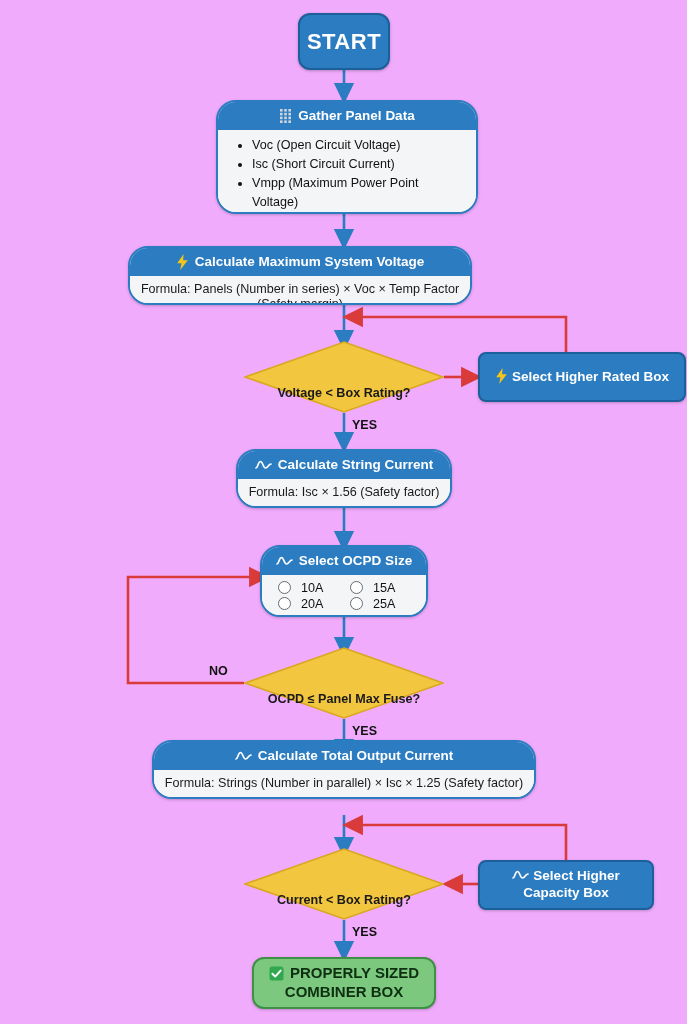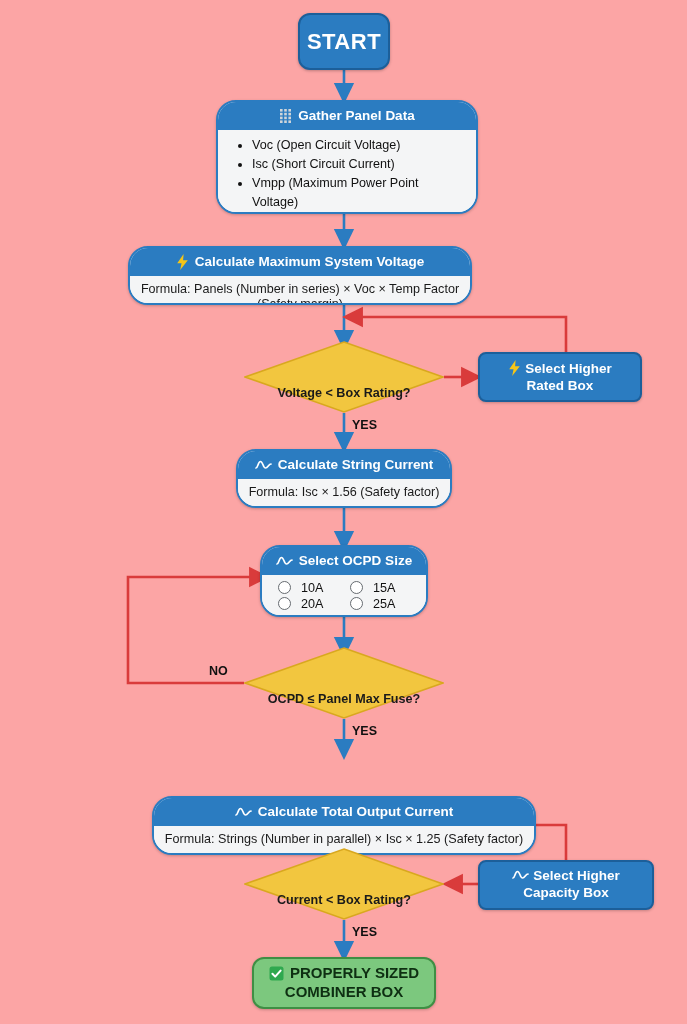"START" #page { background: #fca5a5 -> #f0abfc }
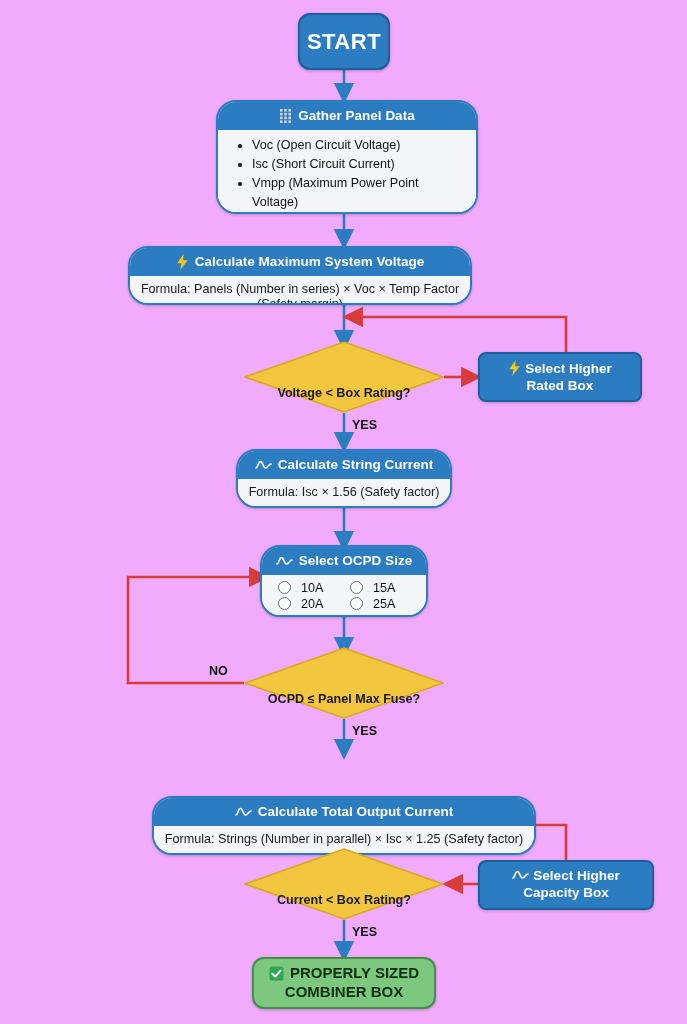"Select Higher Rated Box" div.node { width: 164px -> 208px }
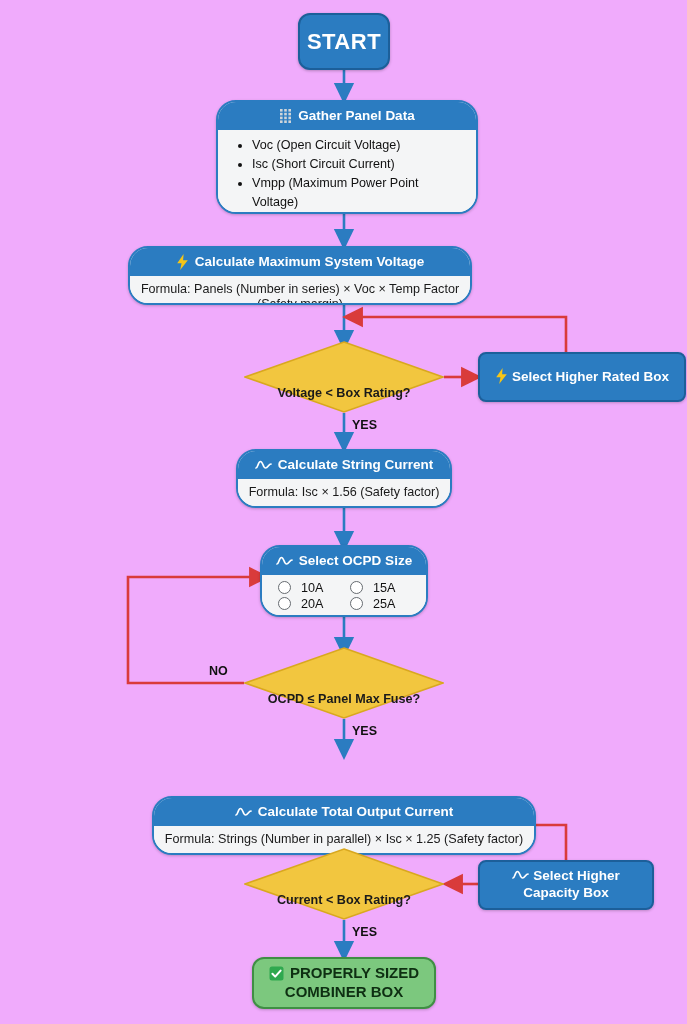"Calculate Total Output Current" div.node { top: 796px -> 740px }
